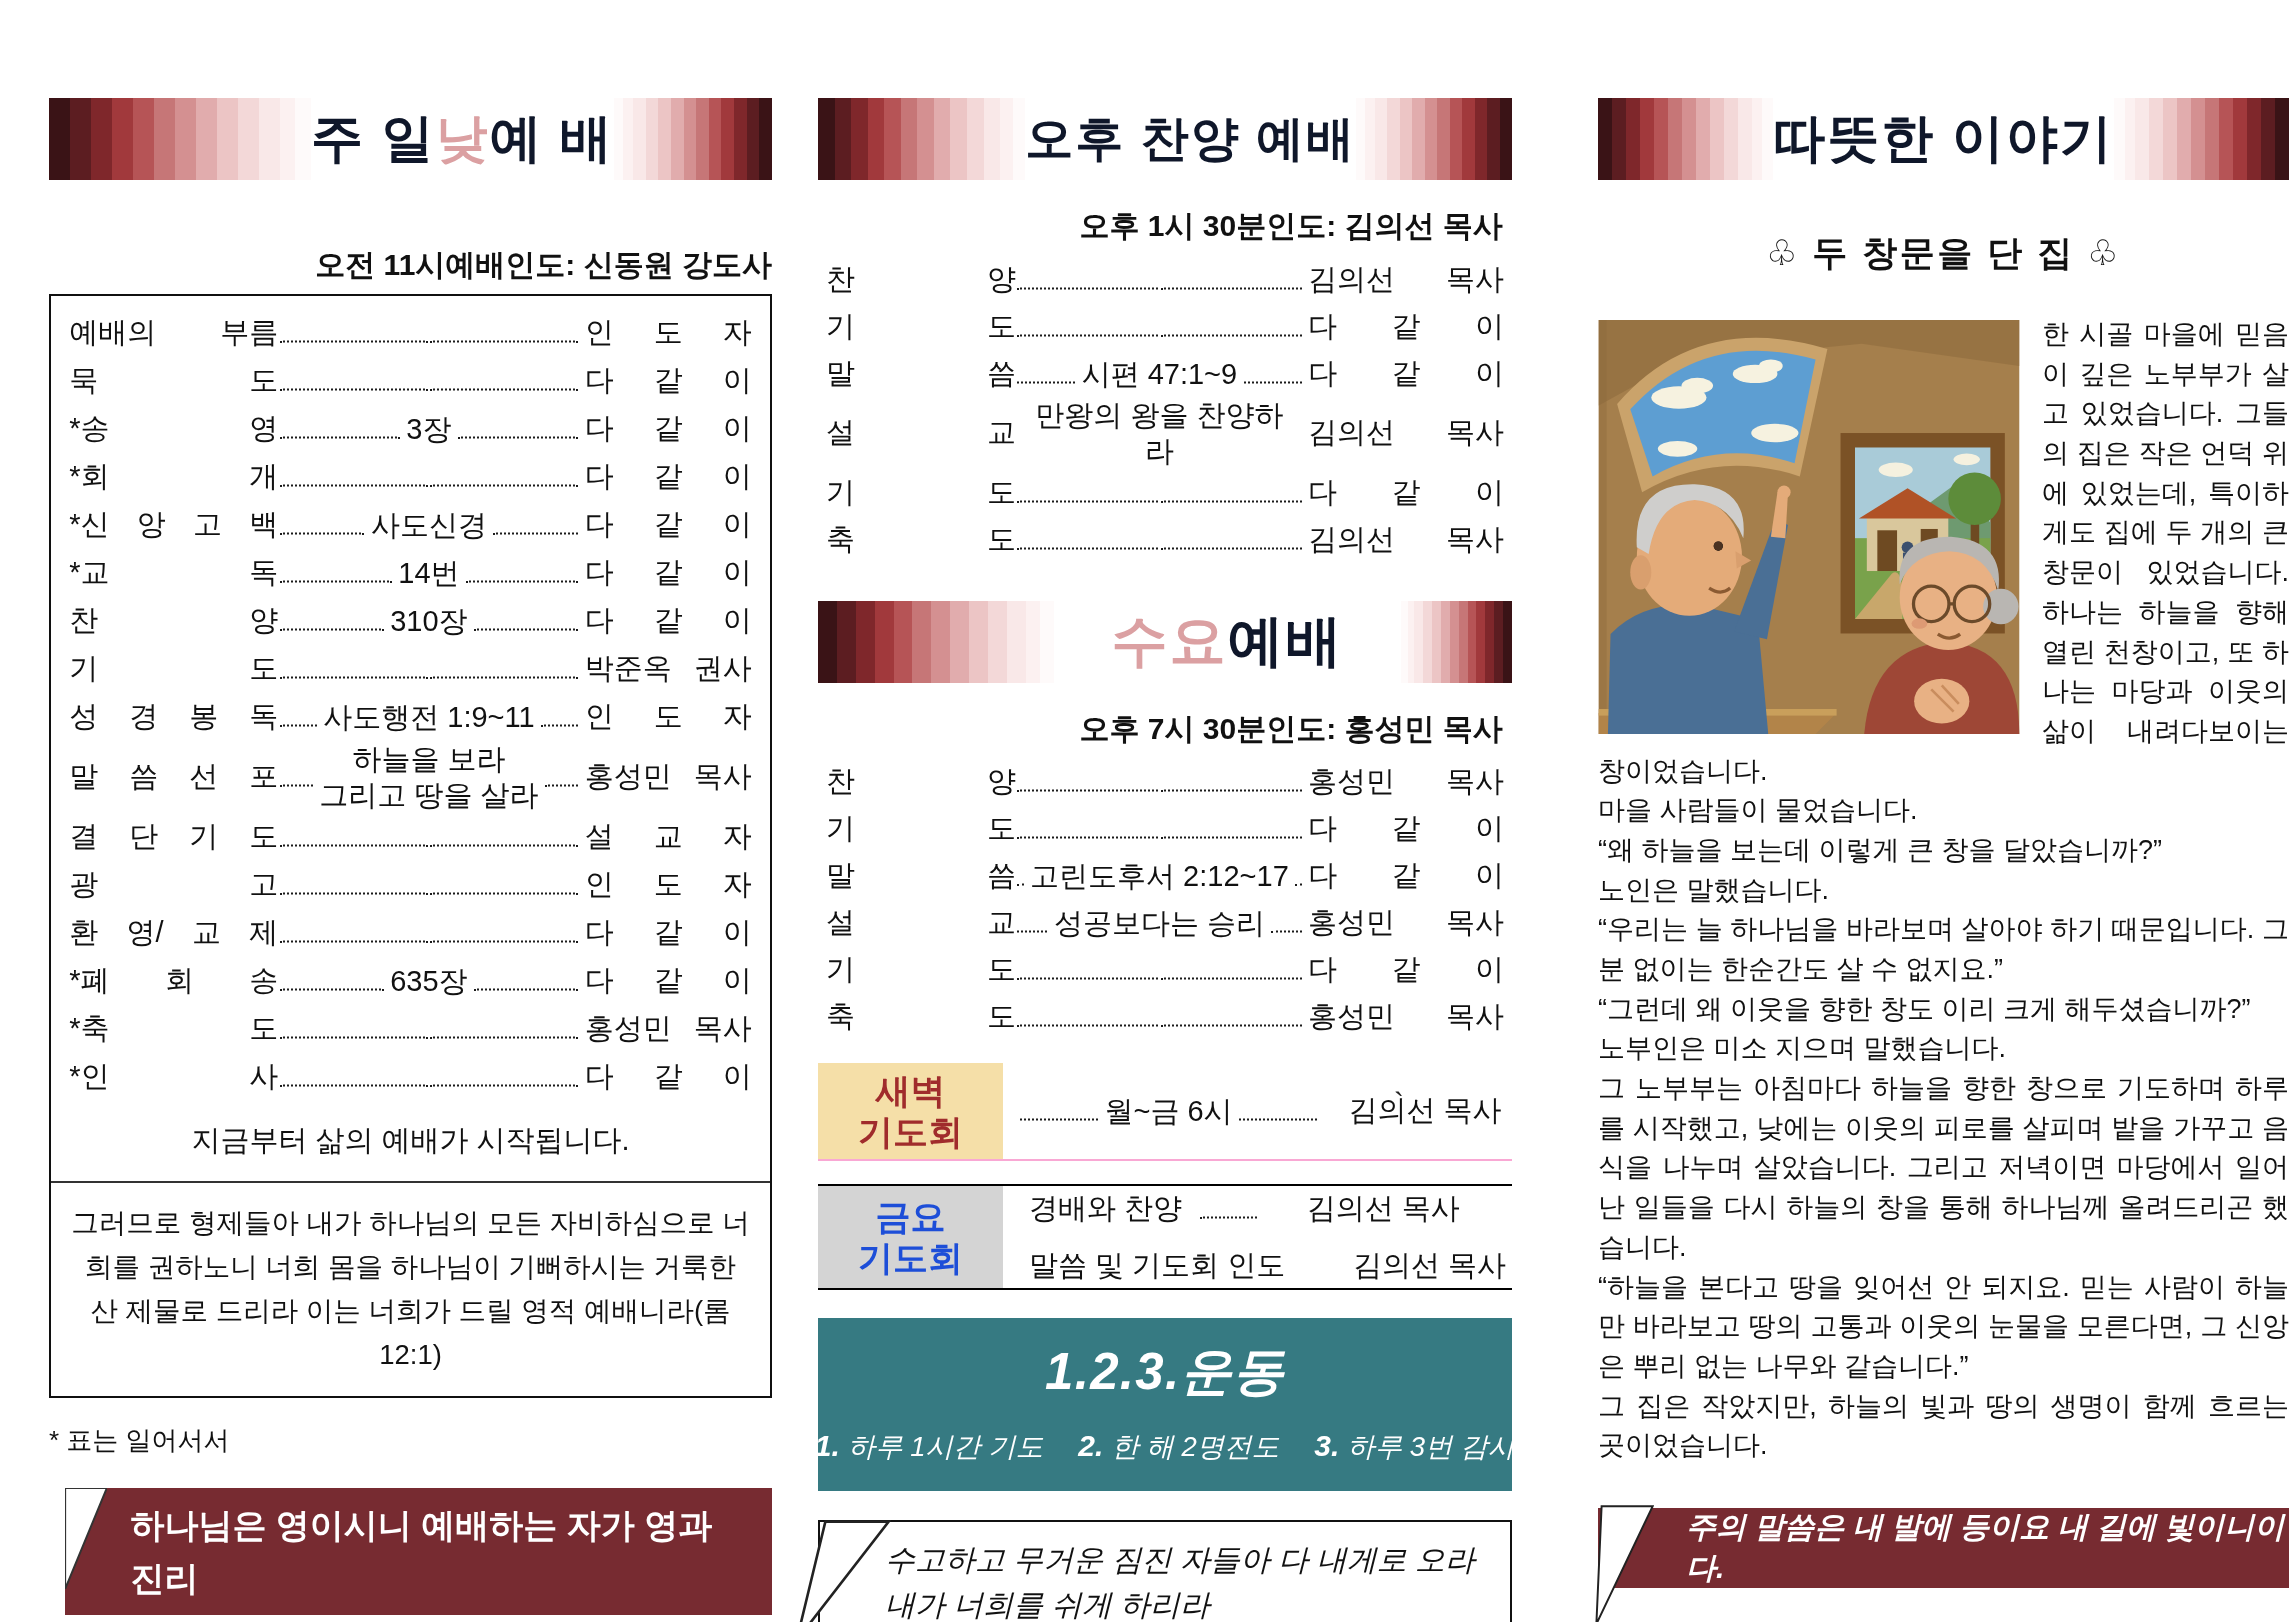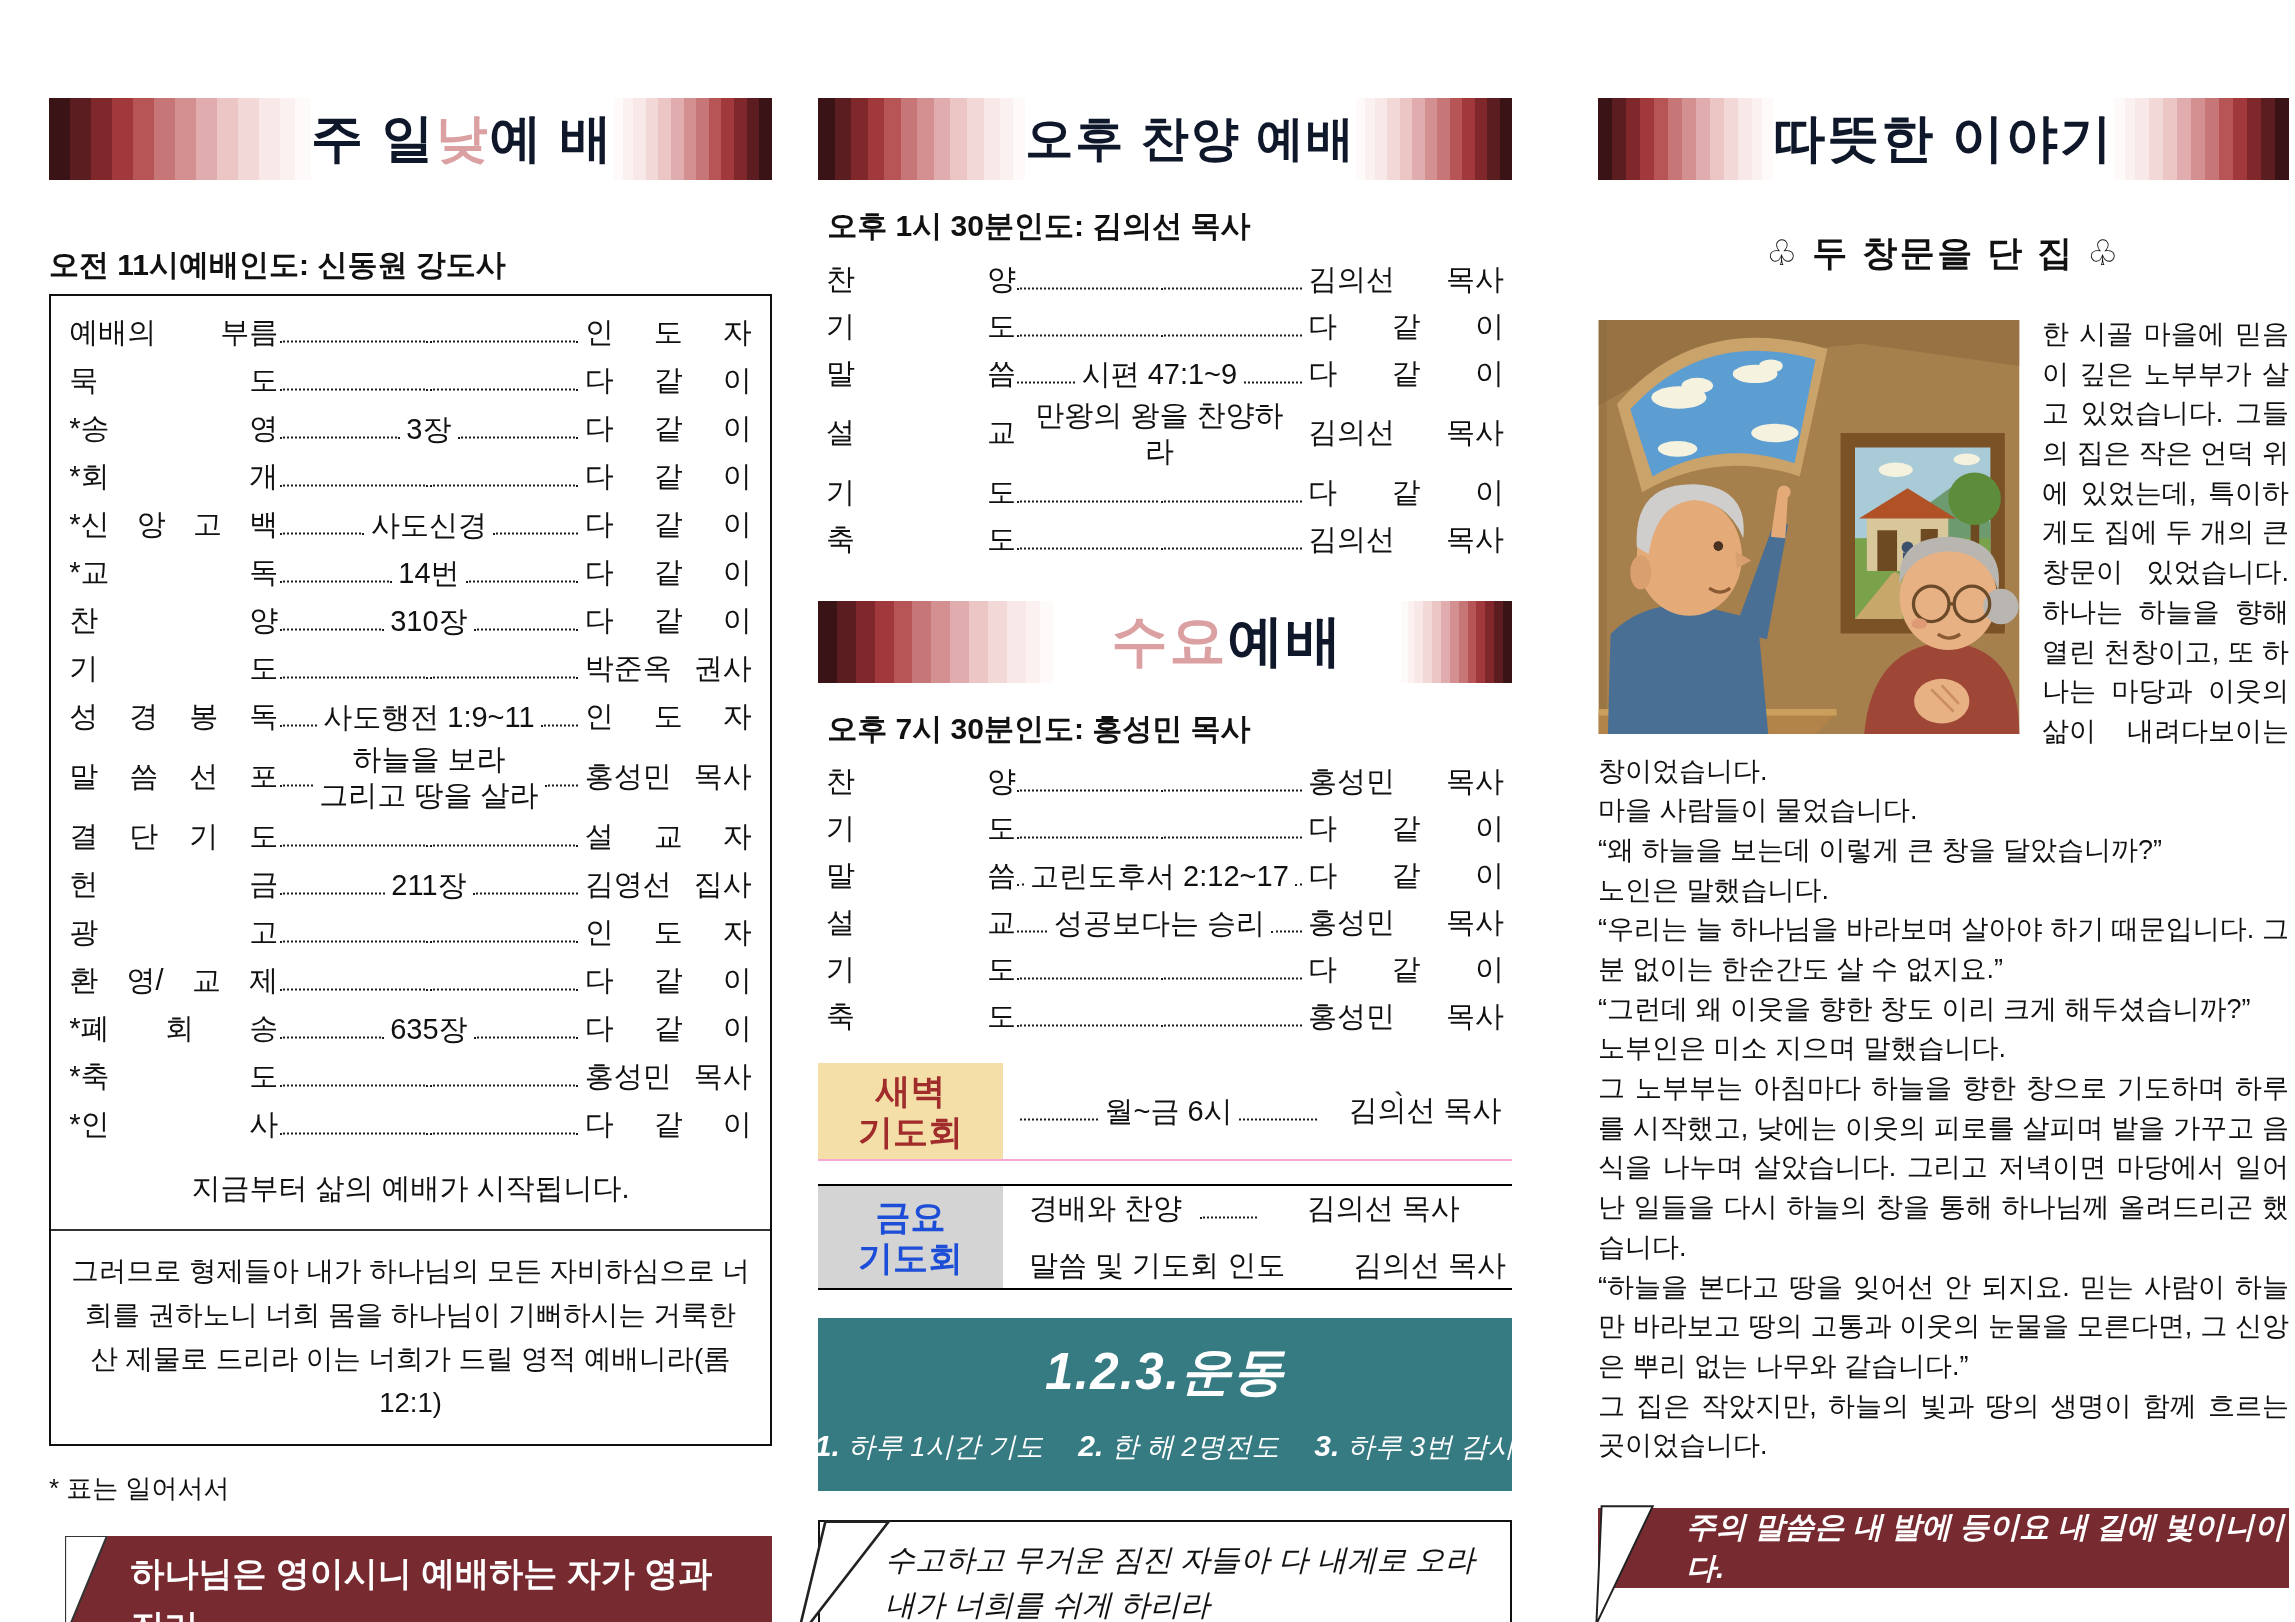"오후 1시 30분" .info { justify-content: flex-start -> flex-end }
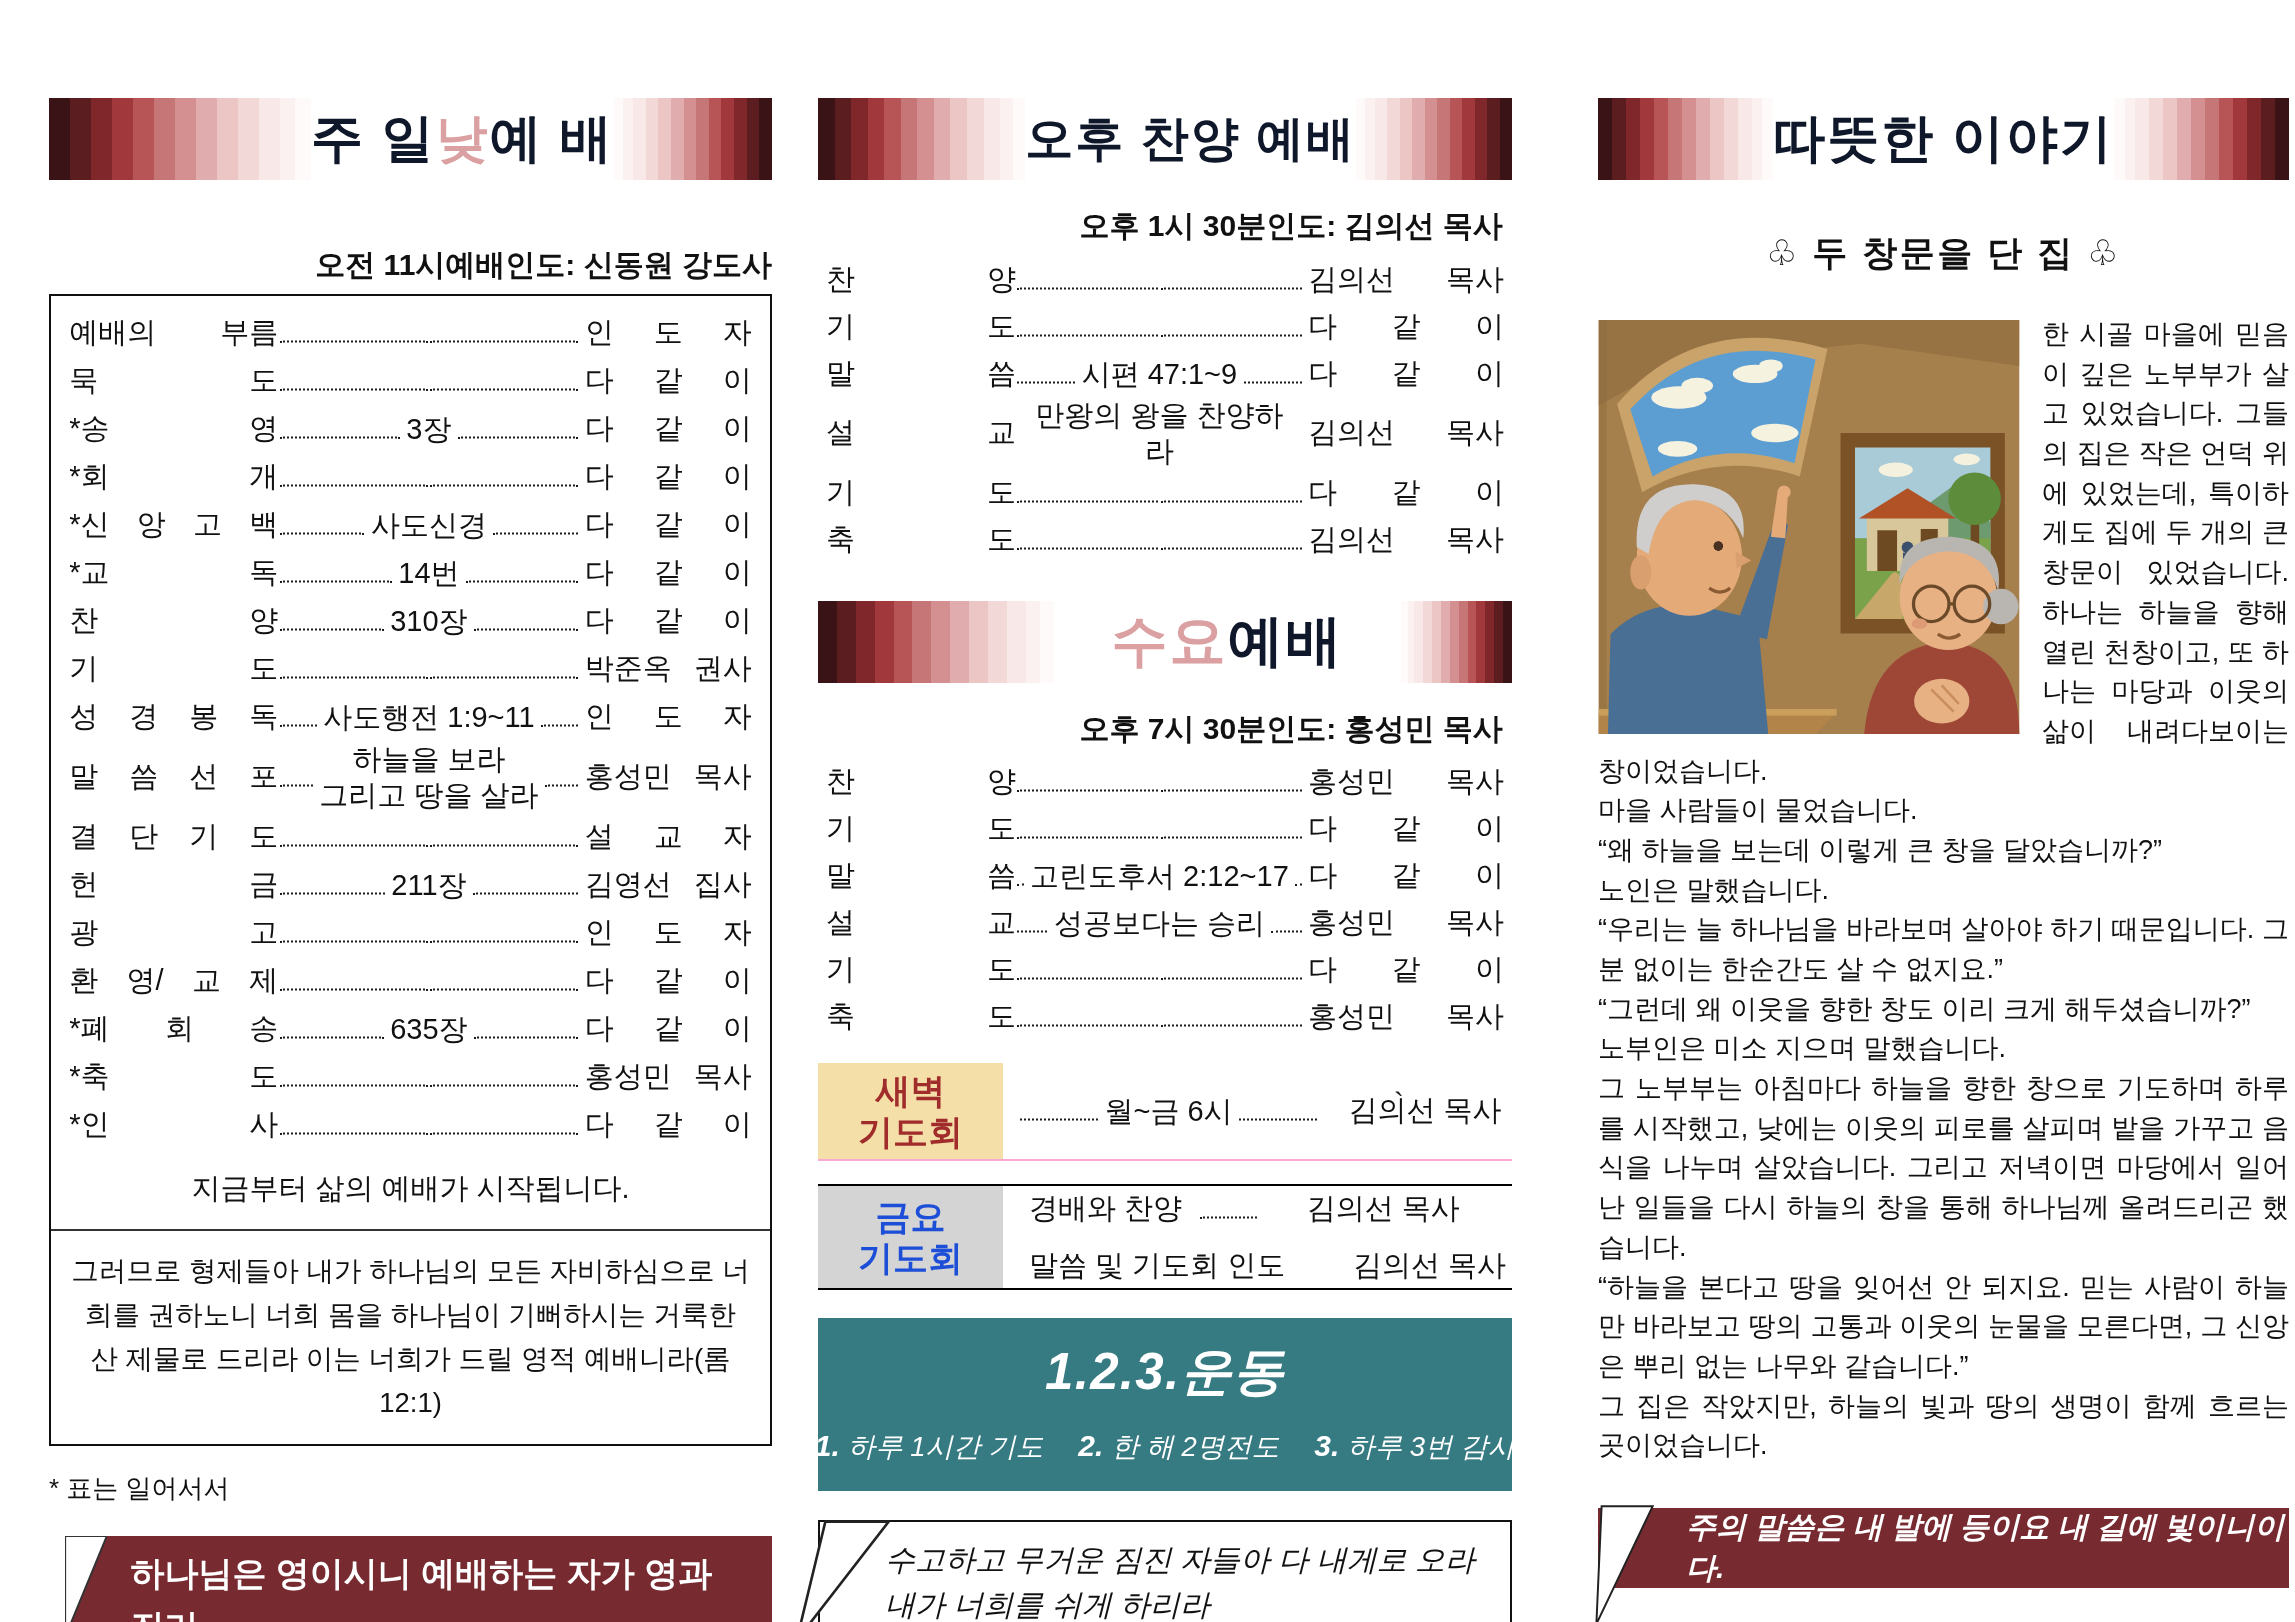"헌 금" div.svc-row { html: <div> <span>헌 금</span> <span></span> <span>211장</span> <span></span> <span>김영선 집사</span> </div> -> none }
